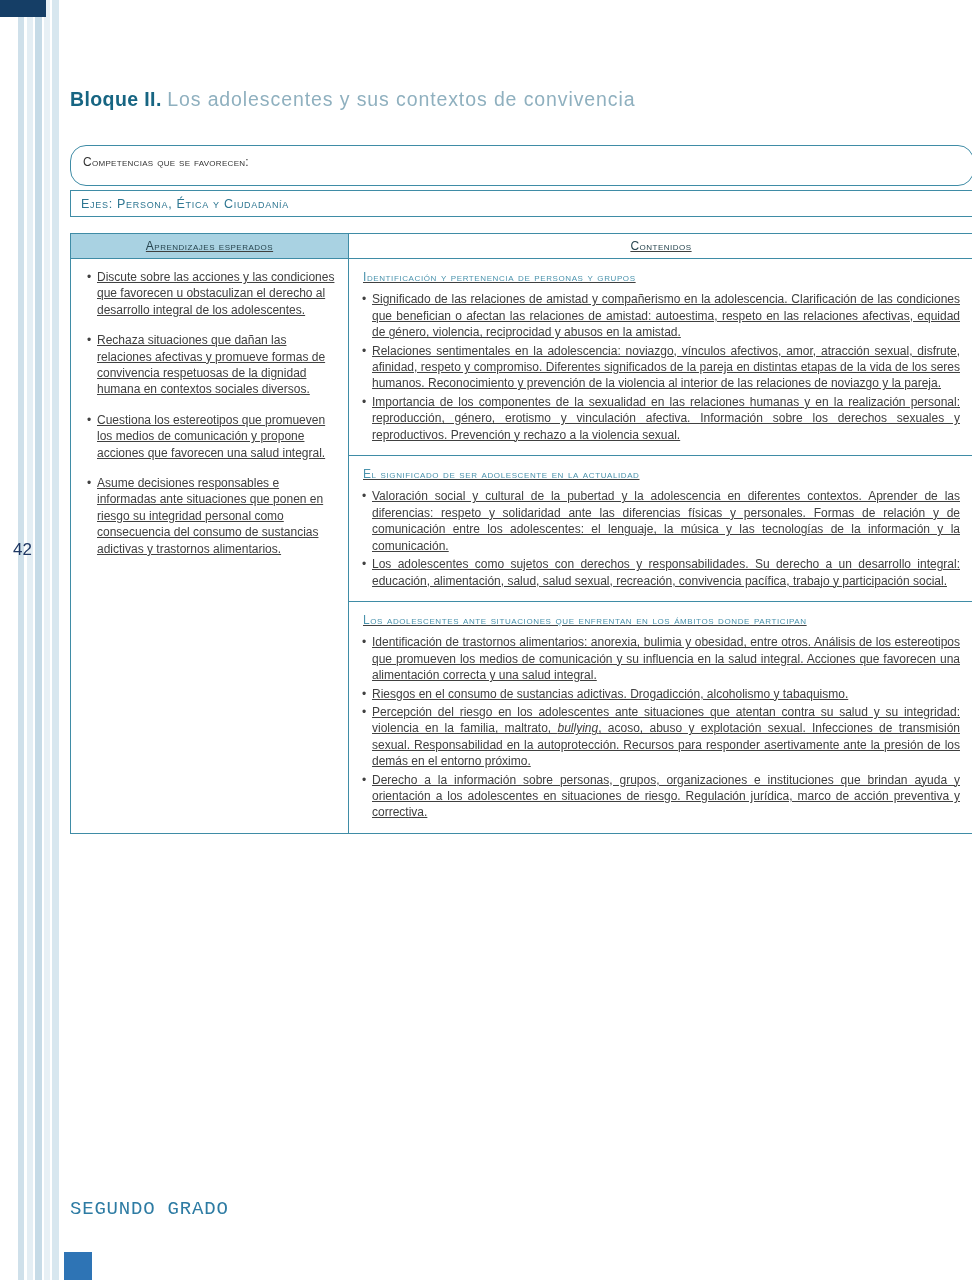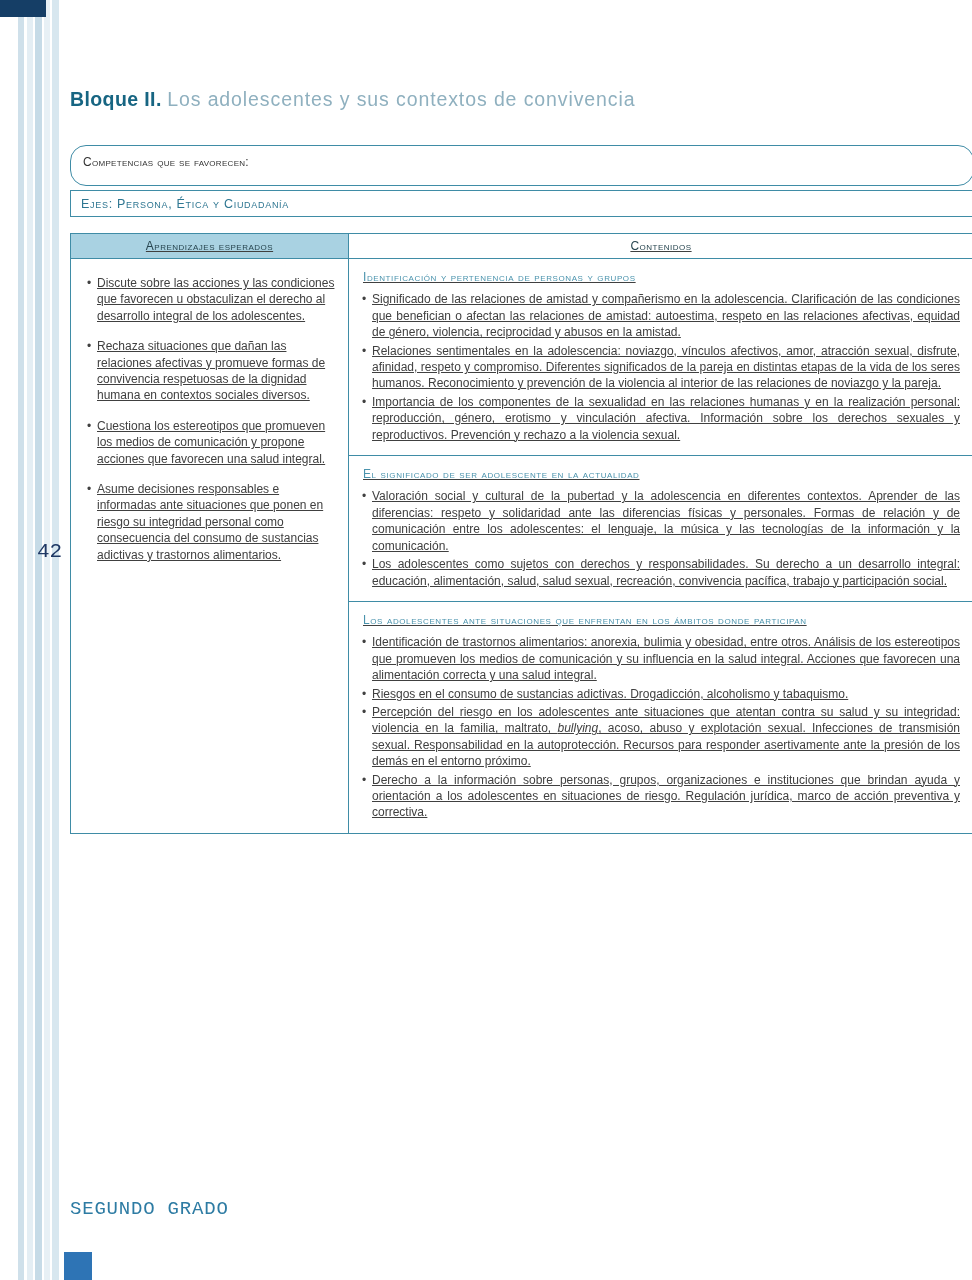"Discute sobre las acciones y" .left-cell { padding: 16px 13px 14px 16px -> 10px 13px 14px 16px }
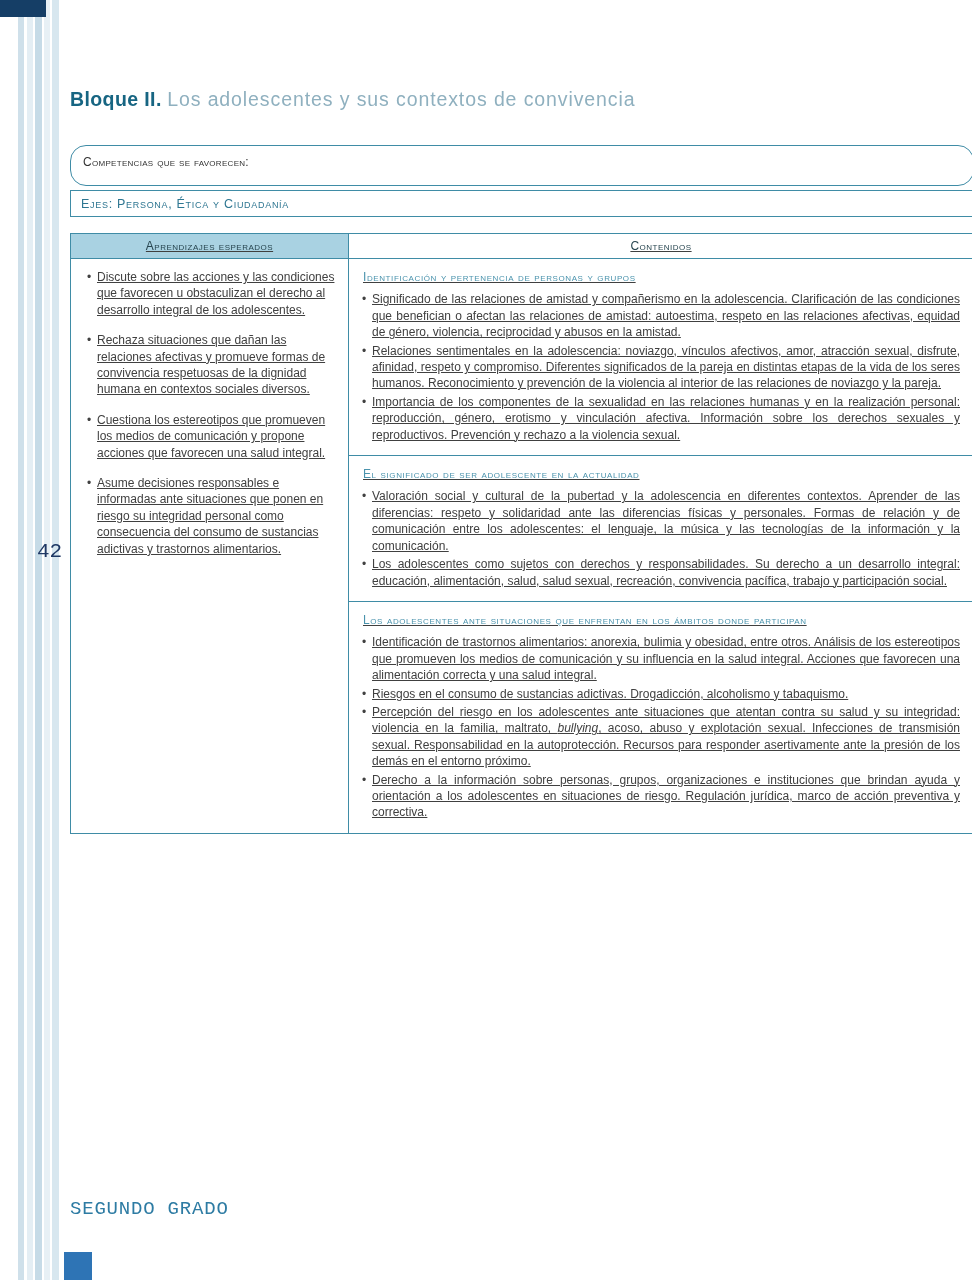"42" .page-number { font-family: Liberation Mono, monospace -> Liberation Sans, sans-serif; font-size: 21px -> 17px; left: 37px -> 13px }
